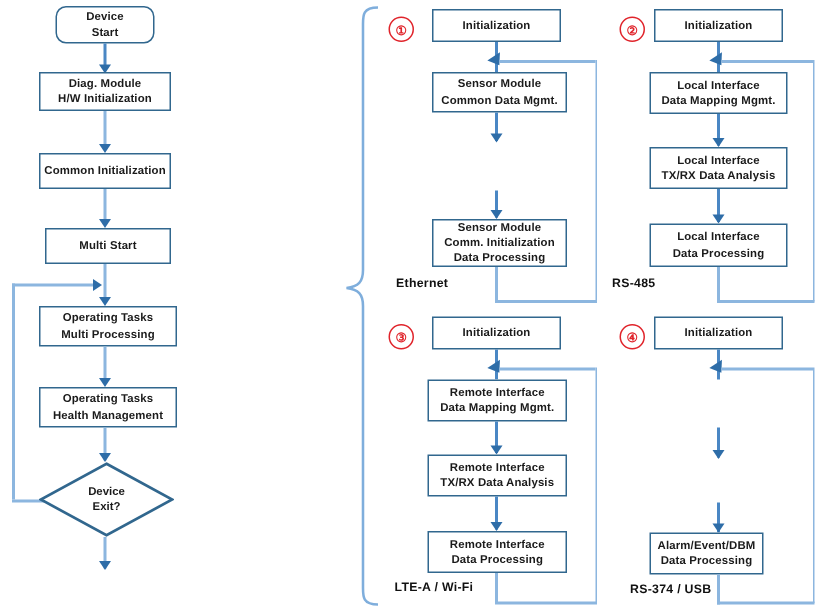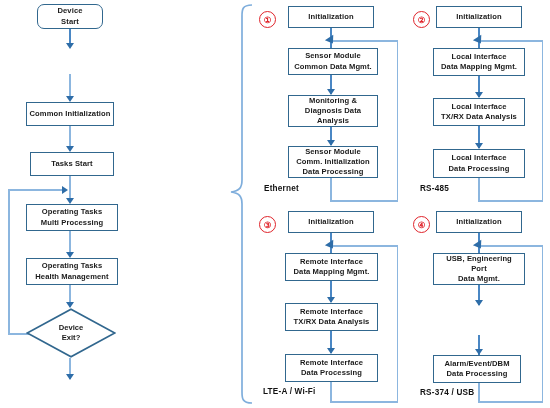"Diag. Module" div.node { html: none -> <div> <span>Diag. Module<br>H/W Initialization</span> </div> }
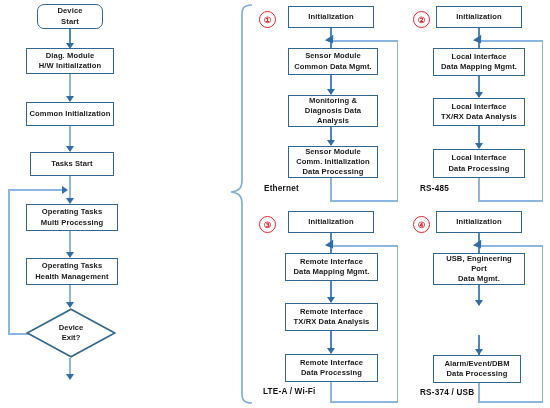"Monitoring &" div.node { html: <div> <span>Monitoring &amp;<br>Diagnosis Data<br>Analysis</span> </div> -> none }
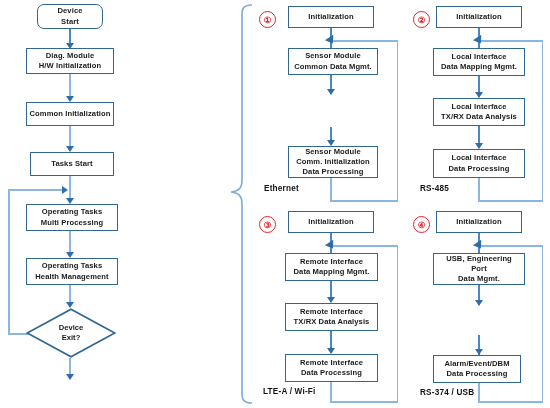"Tasks Start" span { text: Tasks -> Multi }
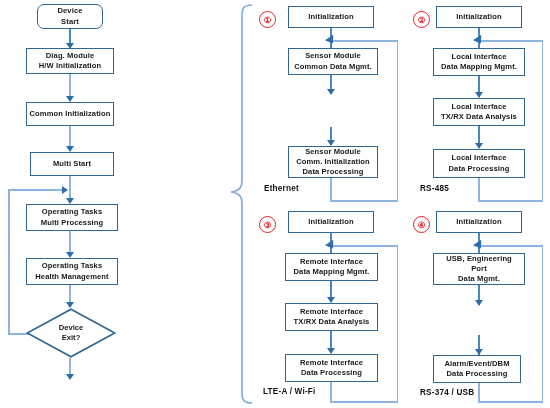"RS-485" div.grouplabel { left: 420px -> 408px }
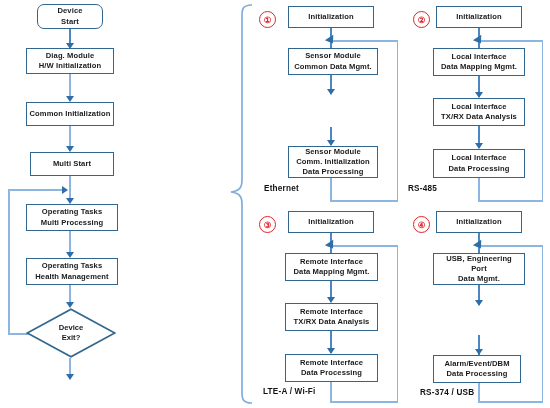"USB, Engineering" div.node { html: <div> <span>USB, Engineering<br>Port<br>Data Mgmt.</span> </div> -> none }
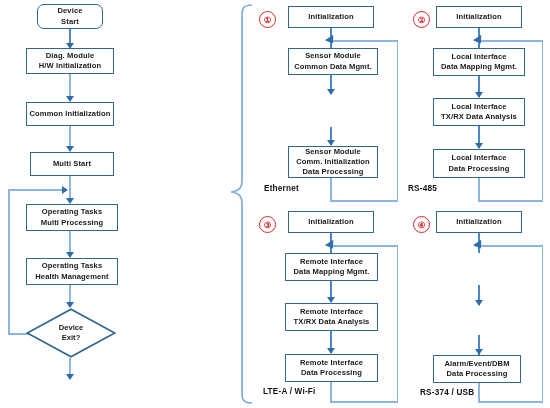"Alarm/Event/DBM" div.node { width: 88px -> 76px }
